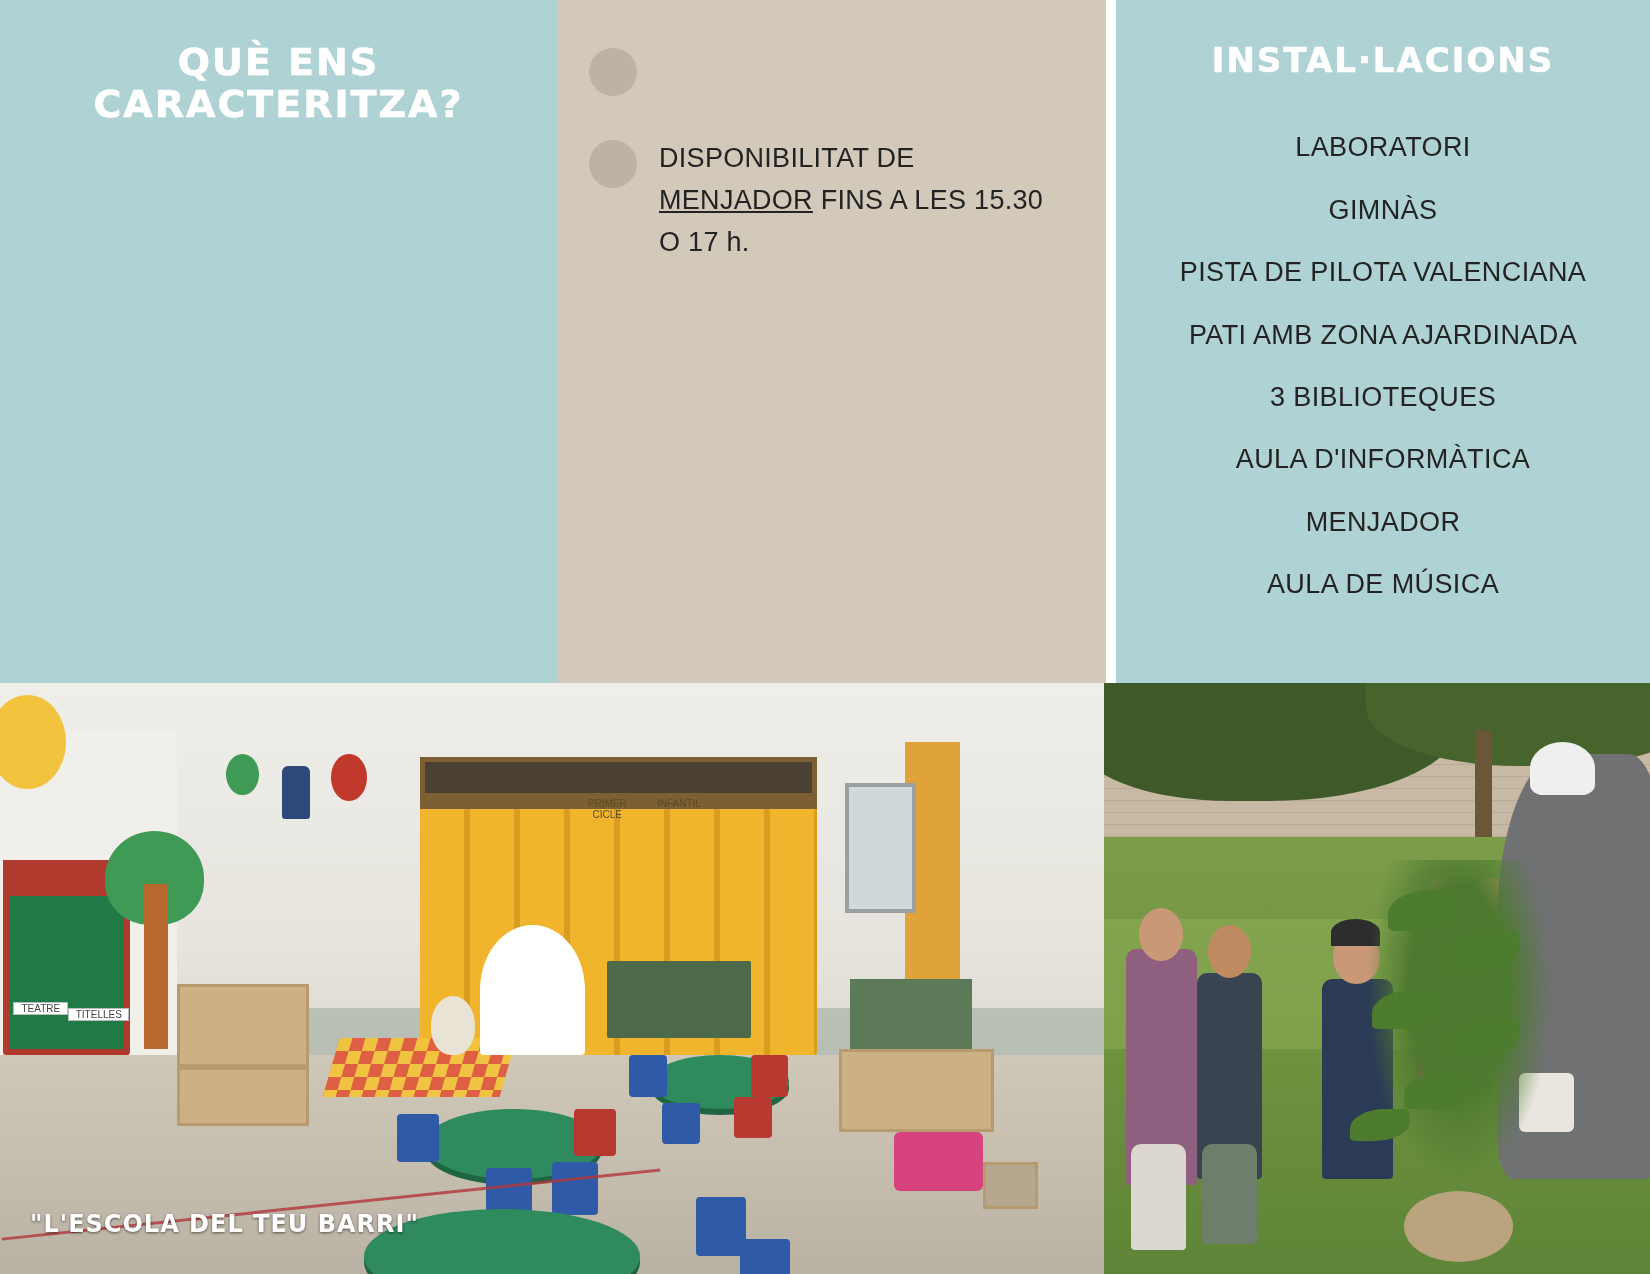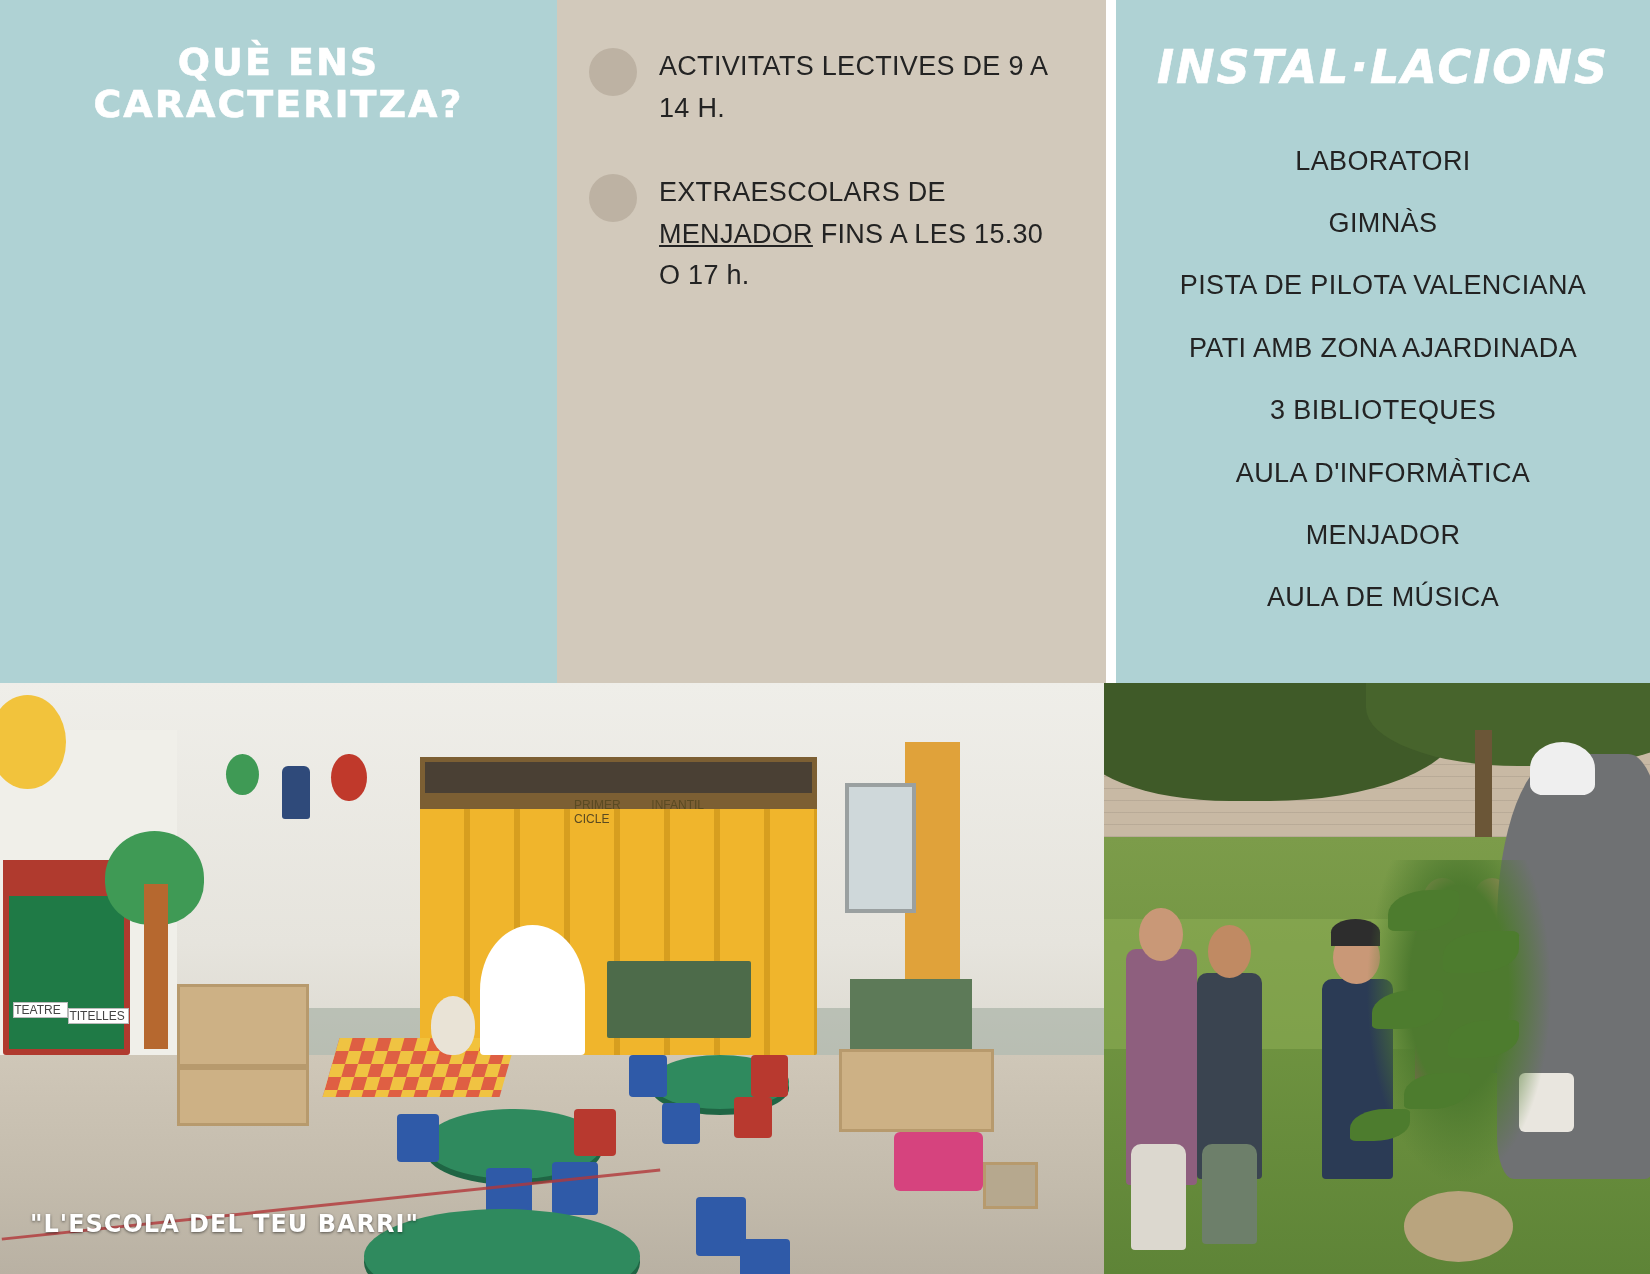"ACTIVITATS LECTIVES DE 9 A" span.mid-text { html: <span> <span>ACTIVITATS LECTIVES DE 9 A 14 H.</span> </span> -> none }
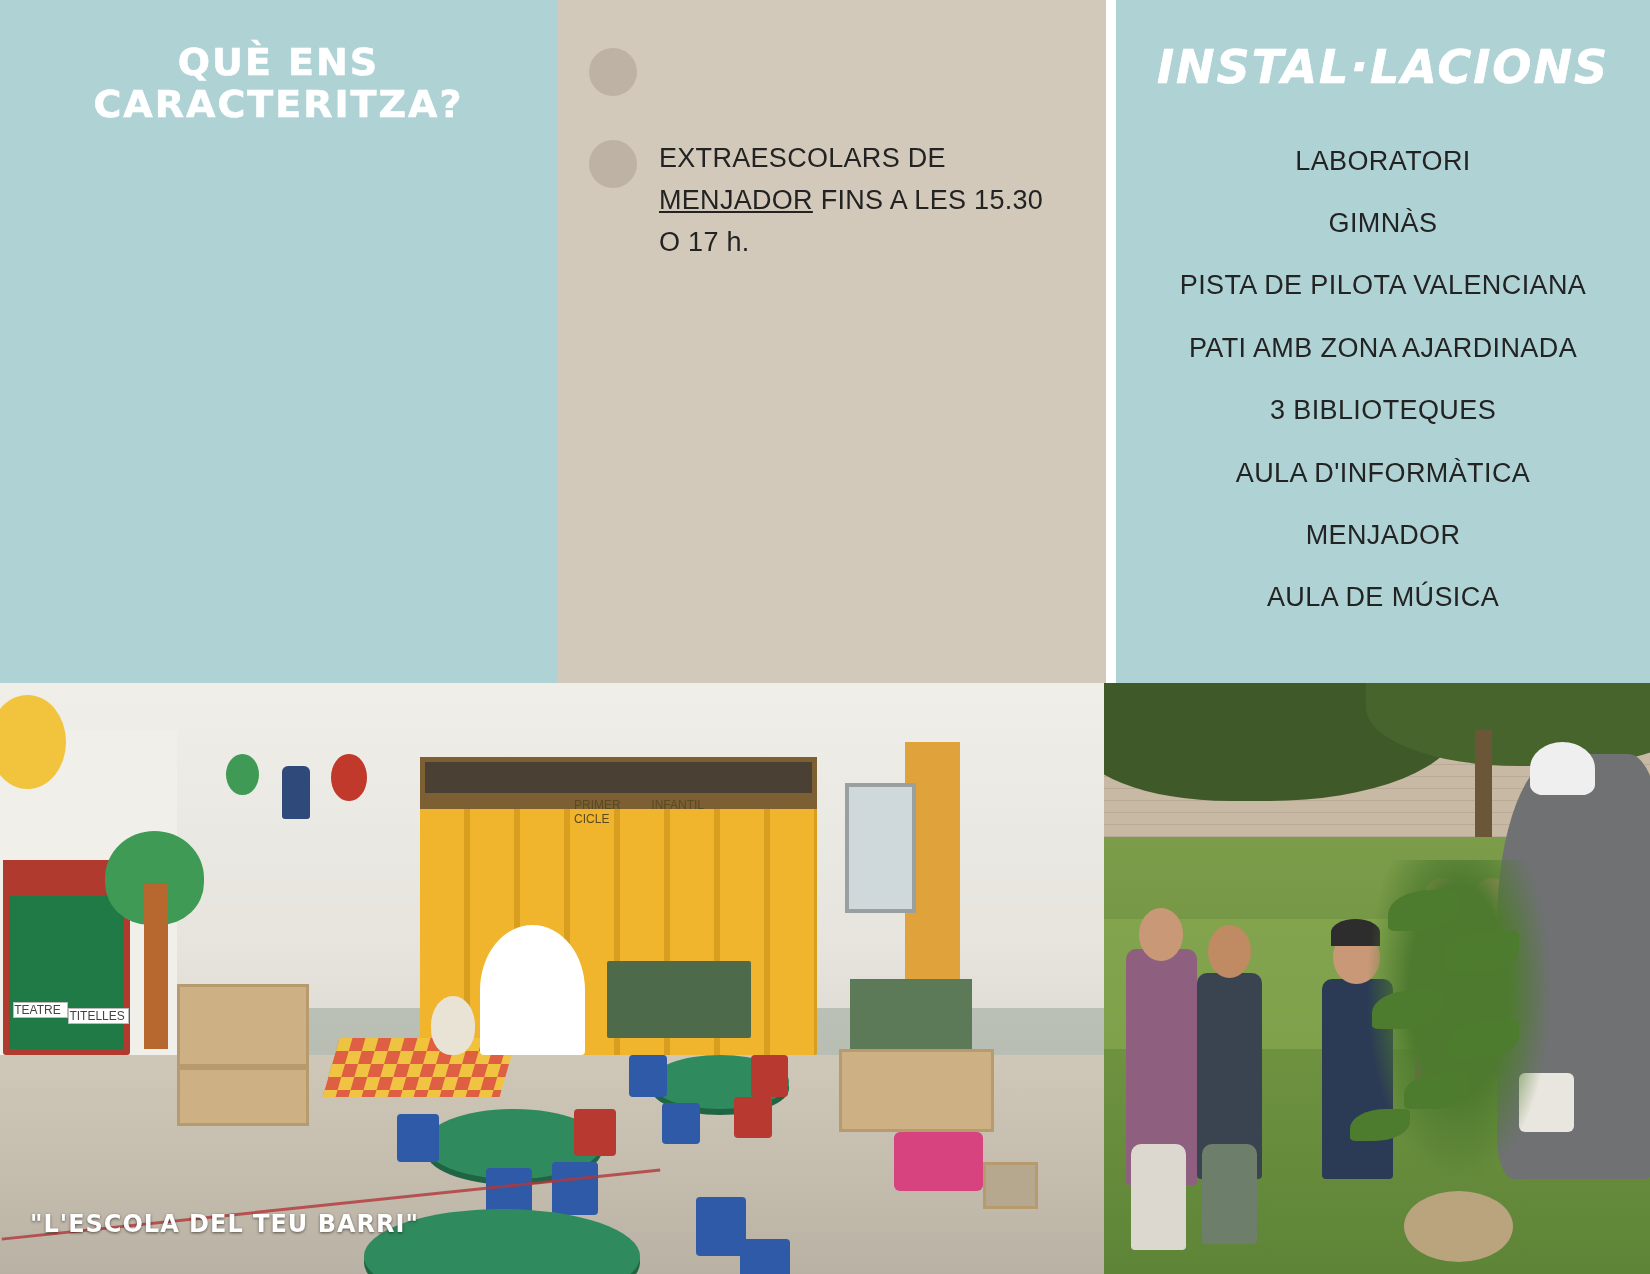"INSTAL·LACIONS" .heading-right { font-size: 46px -> 34px; font-style: italic -> none }
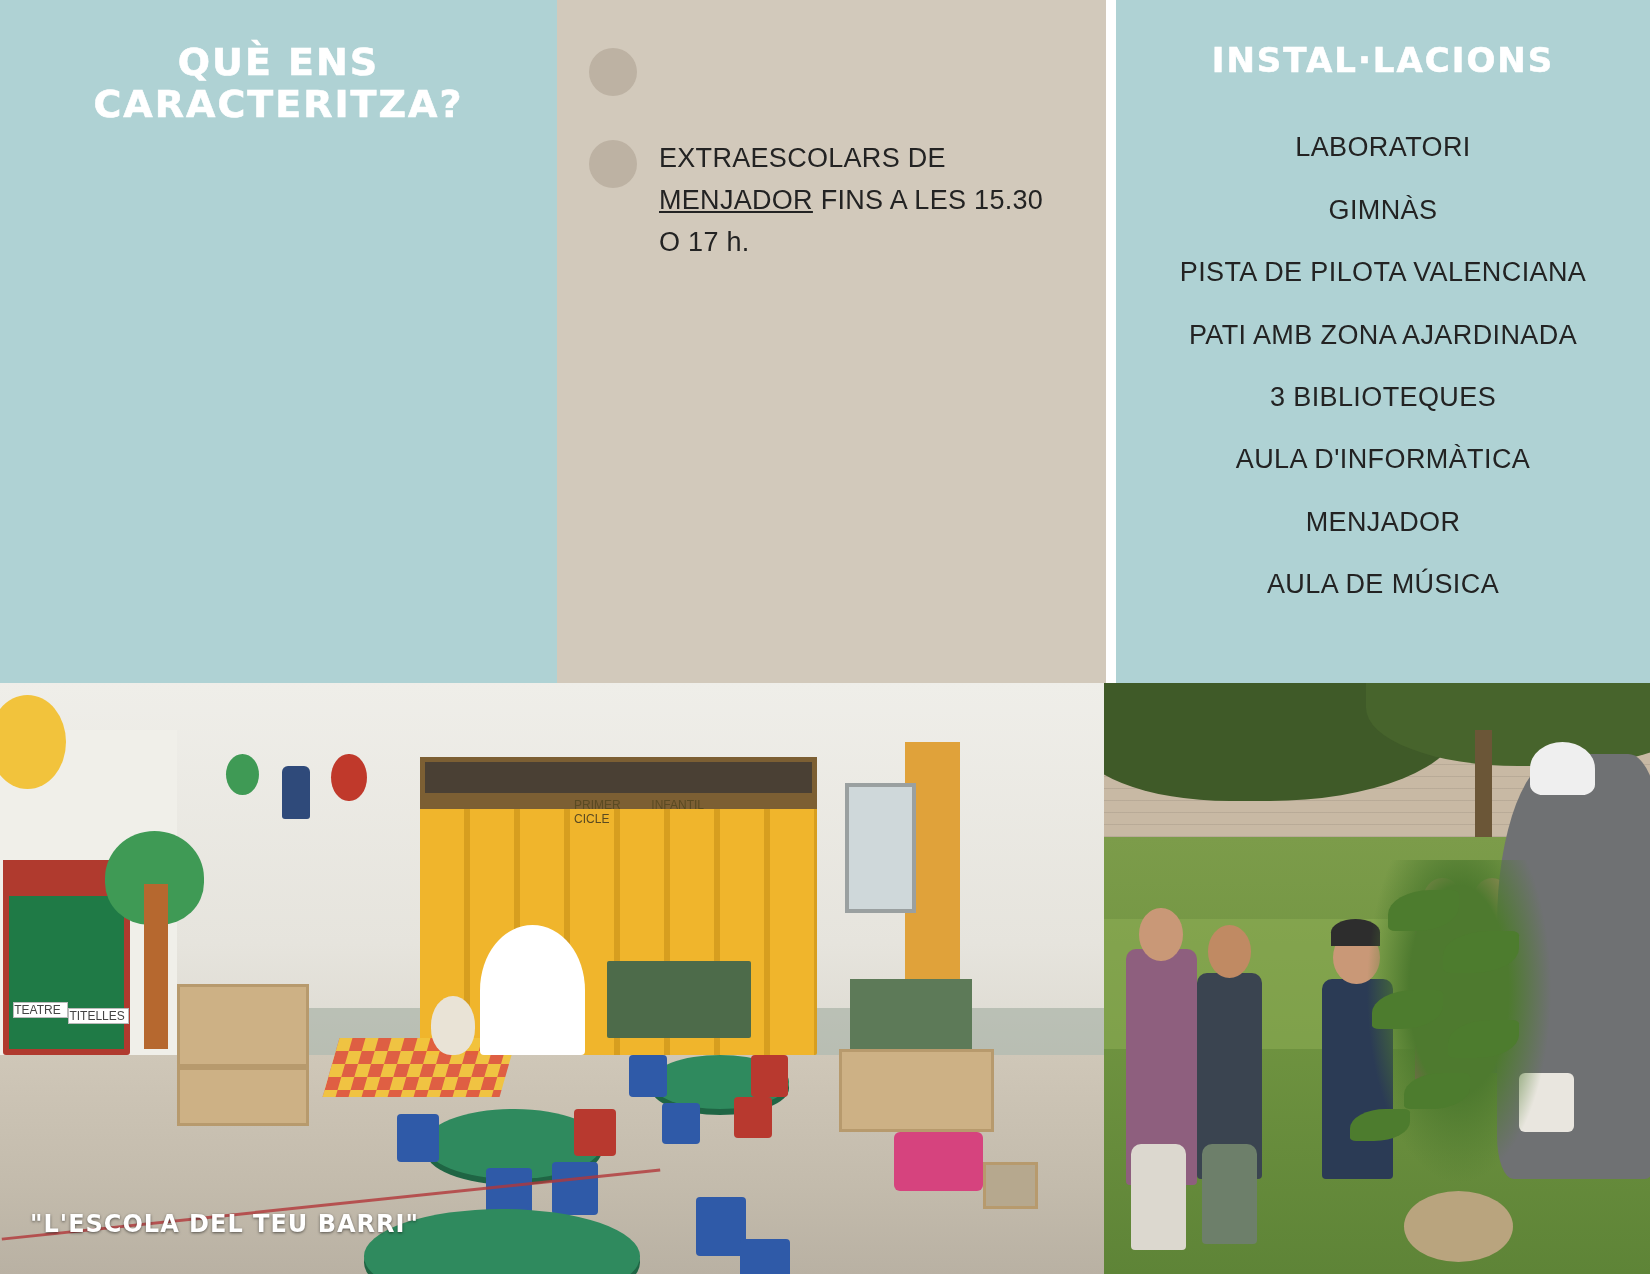"EXTRAESCOLARS DE" span { text: EXTRAESCOLARS -> DISPONIBILITAT }
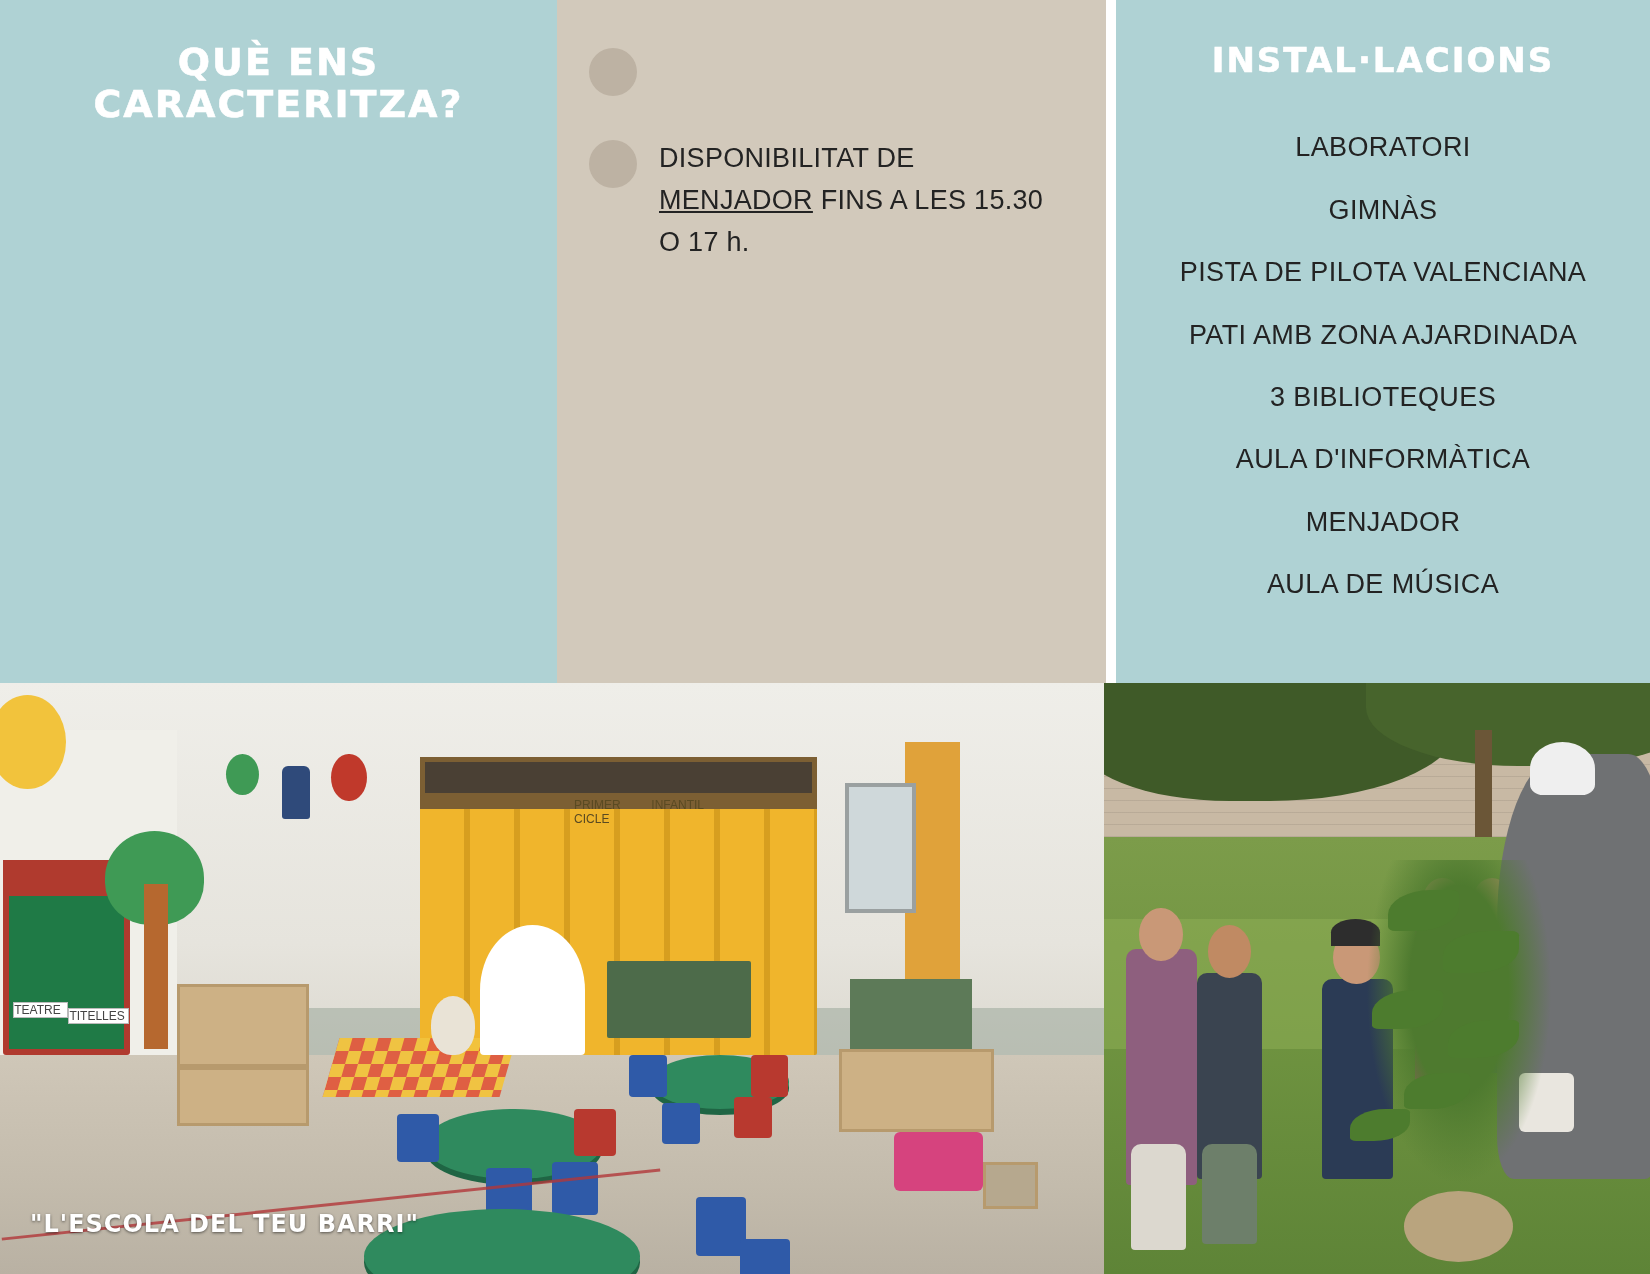"PRIMER CICLE" .cl-label { font-size: 12px -> 10px; text-align: none -> center }
